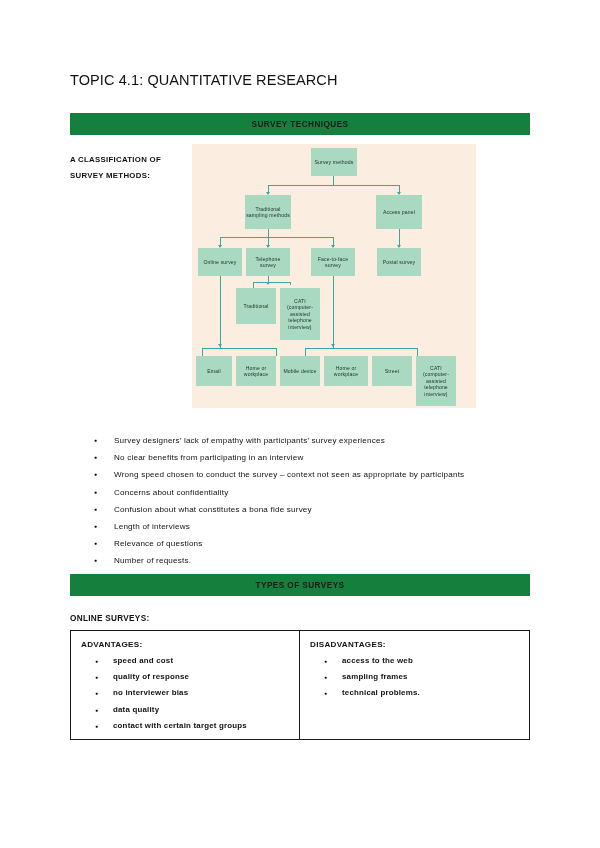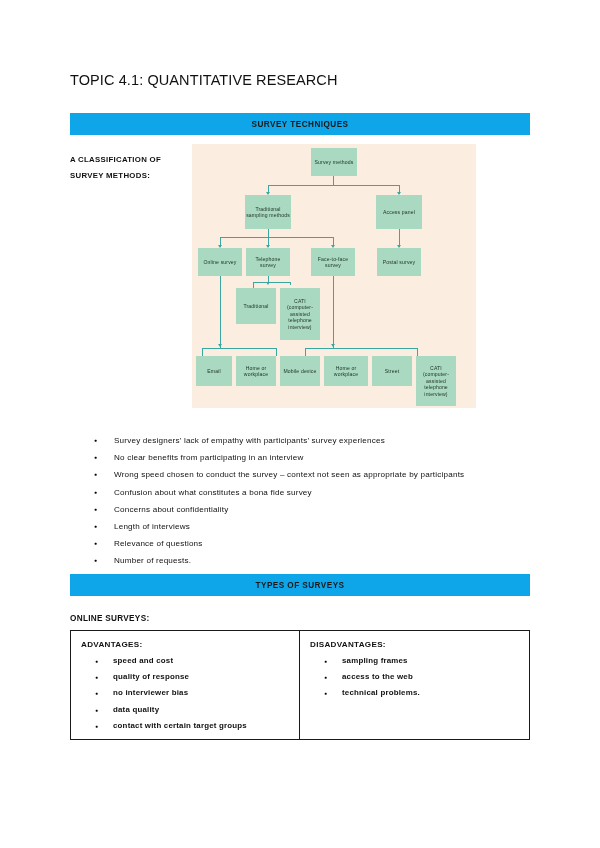"SURVEY TECHNIQUES" .banner { background: #0ea5e9 -> #15803d }
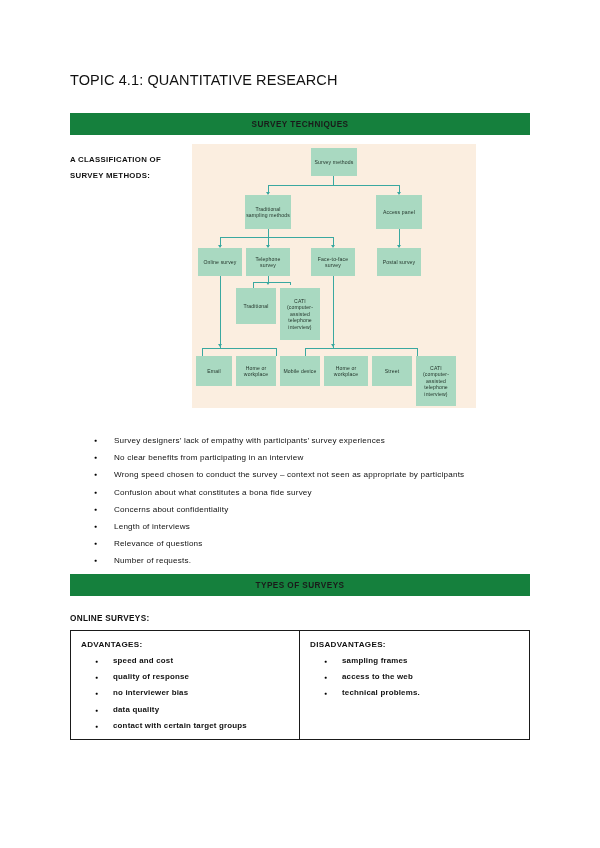"Confusion about what constitutes a" li { order: before "Concerns about confidentiality" -> after "Concerns about confidentiality" }
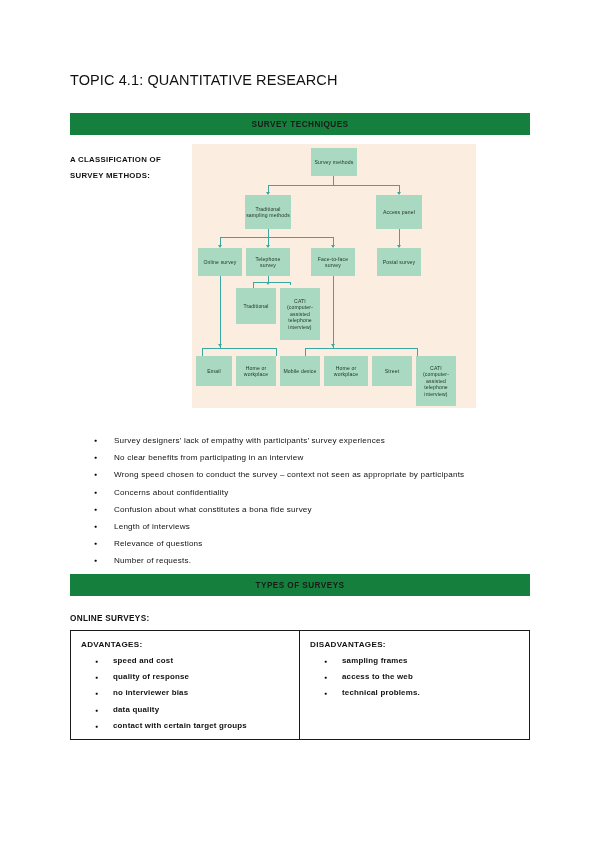"sampling frames" li { order: before "access to the web" -> after "access to the web" }
